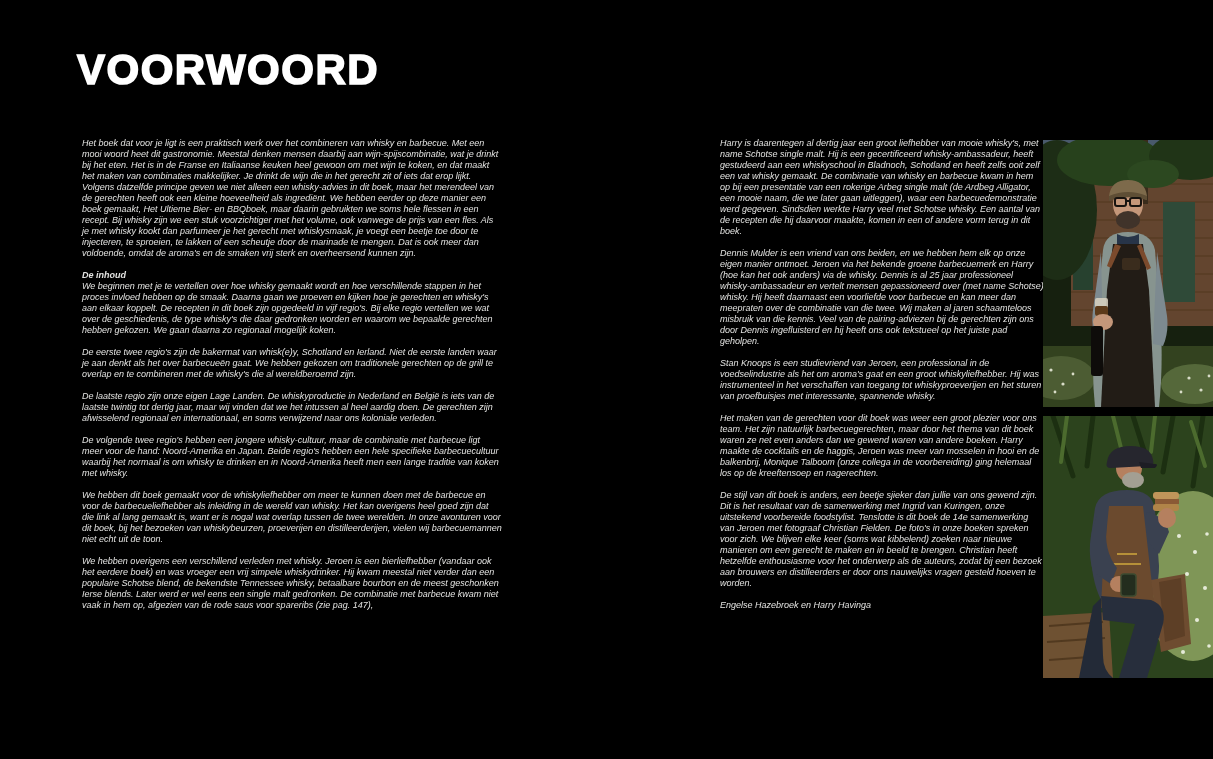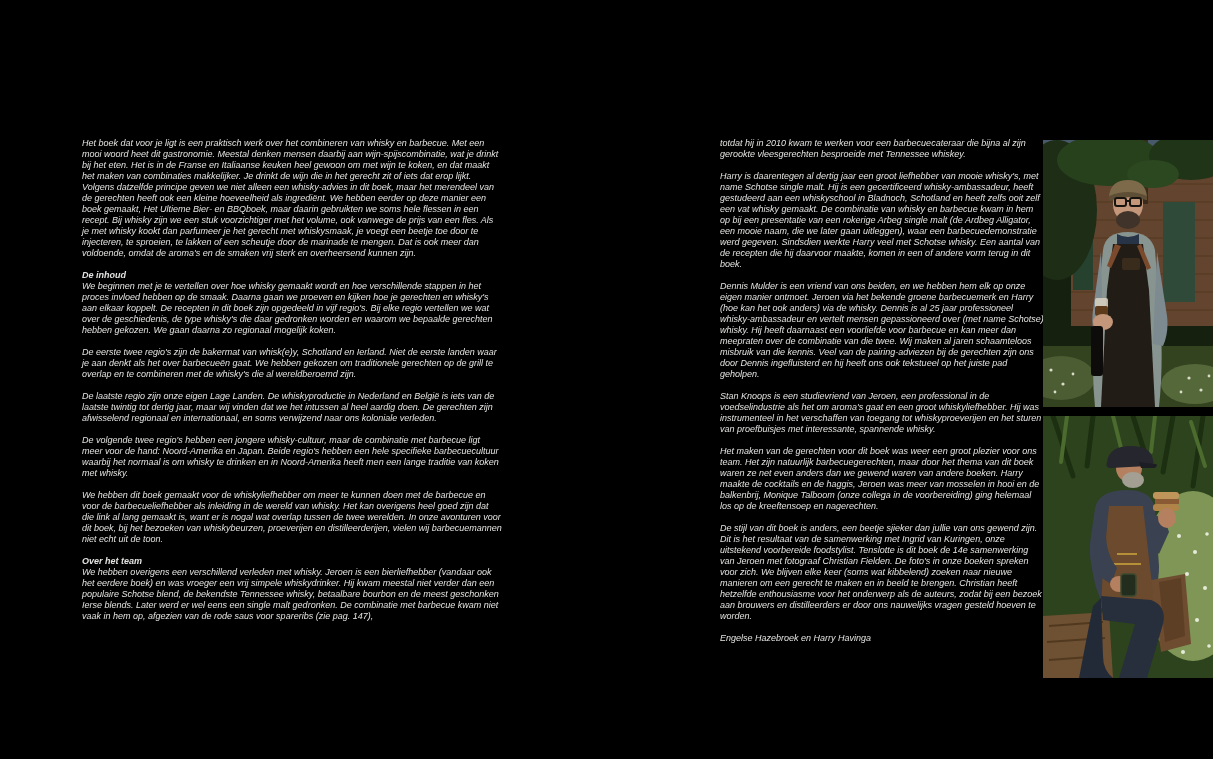"VOORWOORD" h1.title { html: none -> <h1>VOORWOORD</h1> }
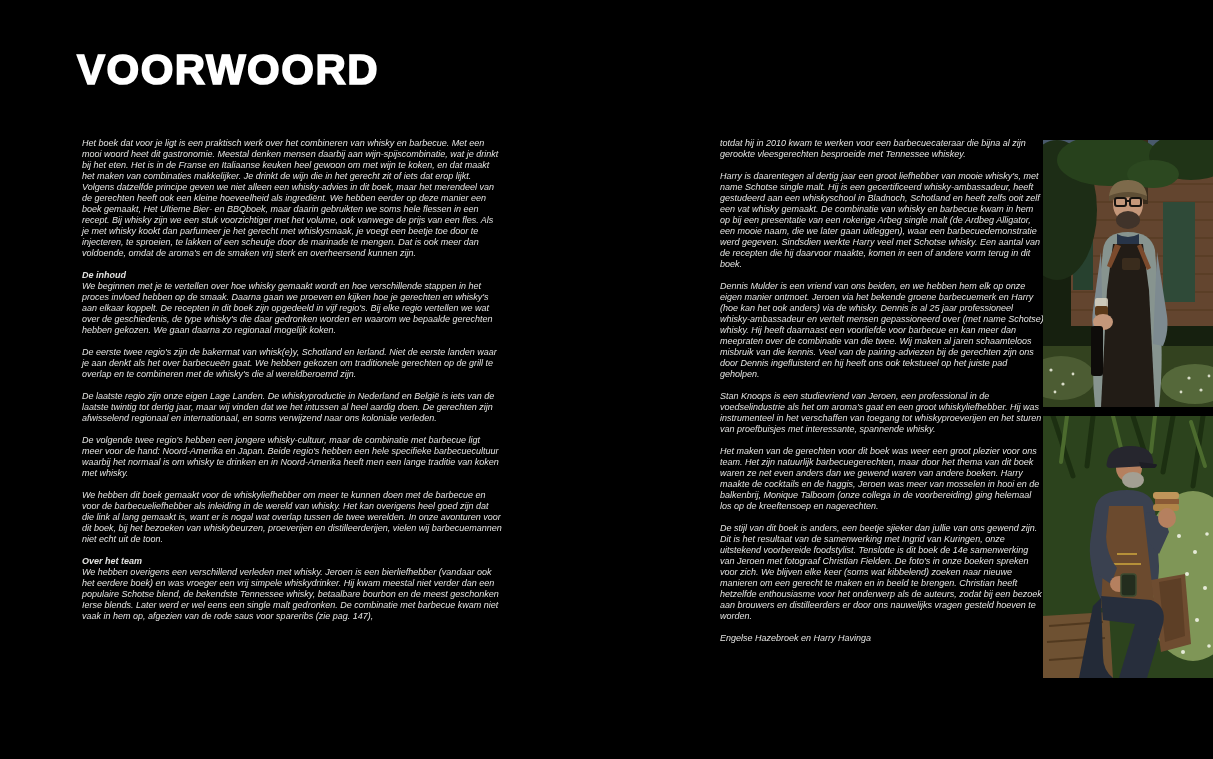"totdat hij in 2010 kwam" p { html: <p>totdat hij in 2010 kwam te werken voor een barbecuecateraar die bijna al zijn gerookte vleesgerechten besproeide met Tennessee whiskey.</p> -> none }
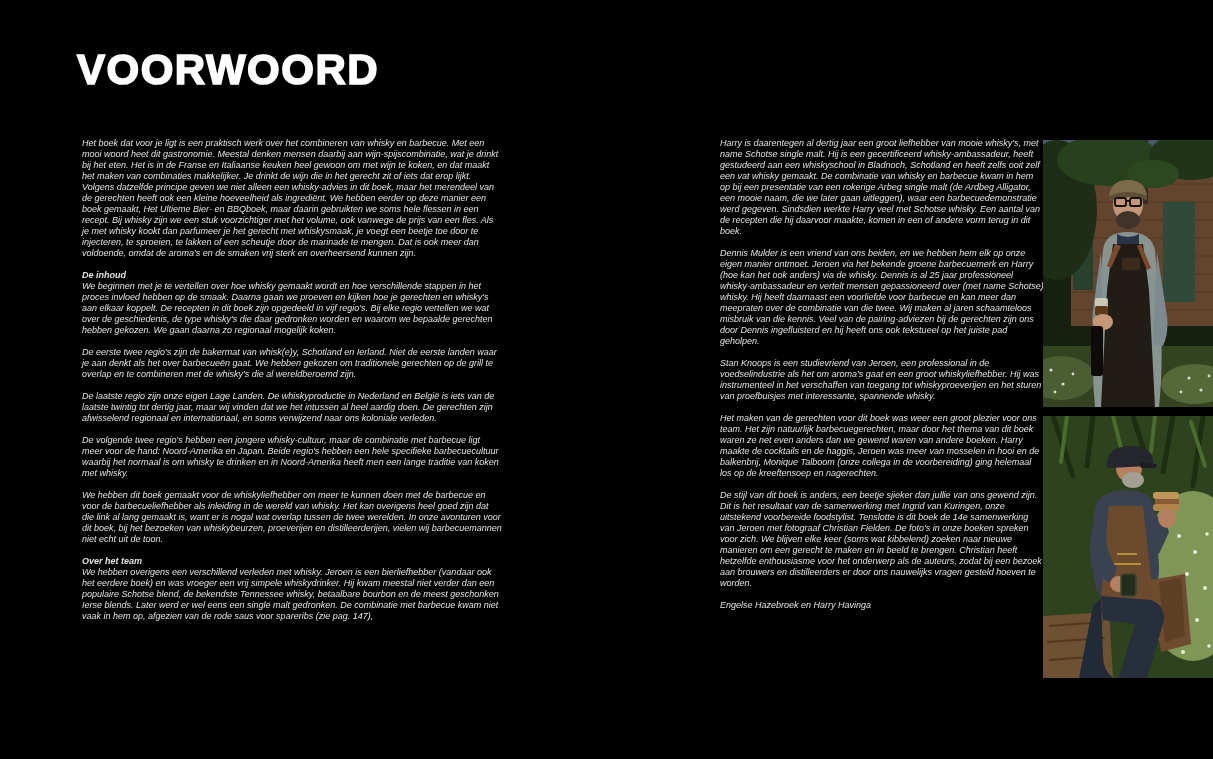"Over het team" p.h { html: <p>Over het team</p> -> none }
